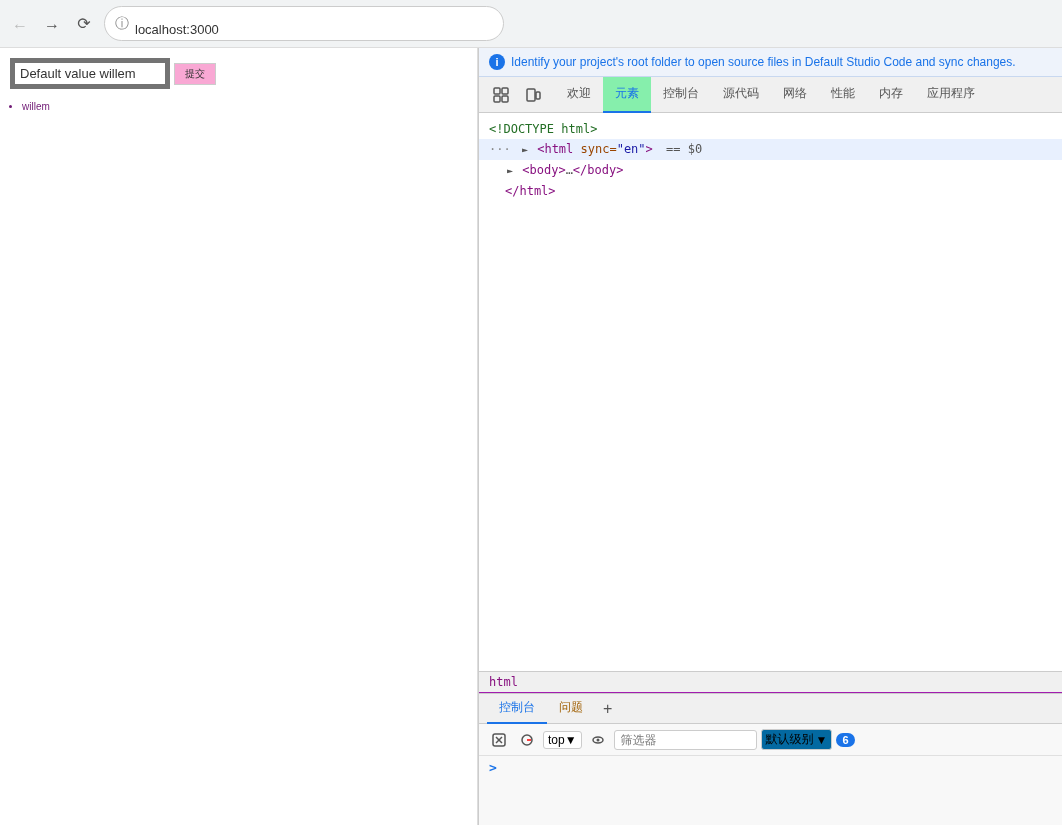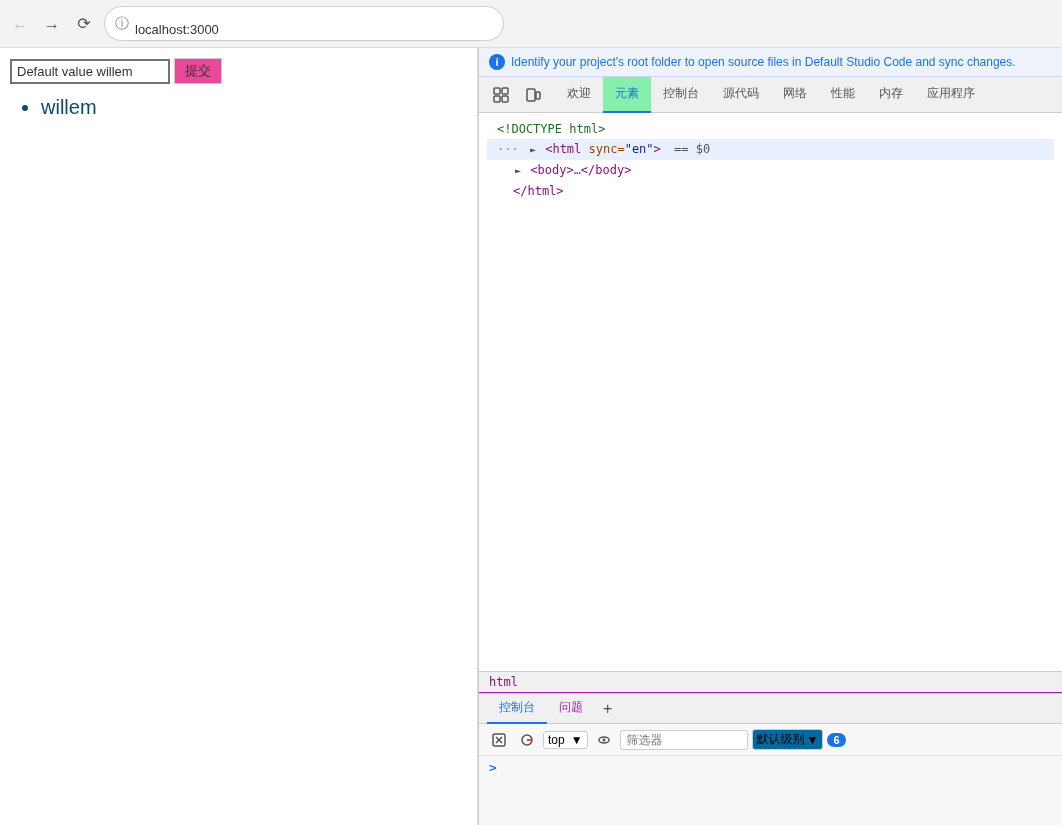"Default value willem" .text-input { border: 2px solid #737373 -> 5px solid #737373 }
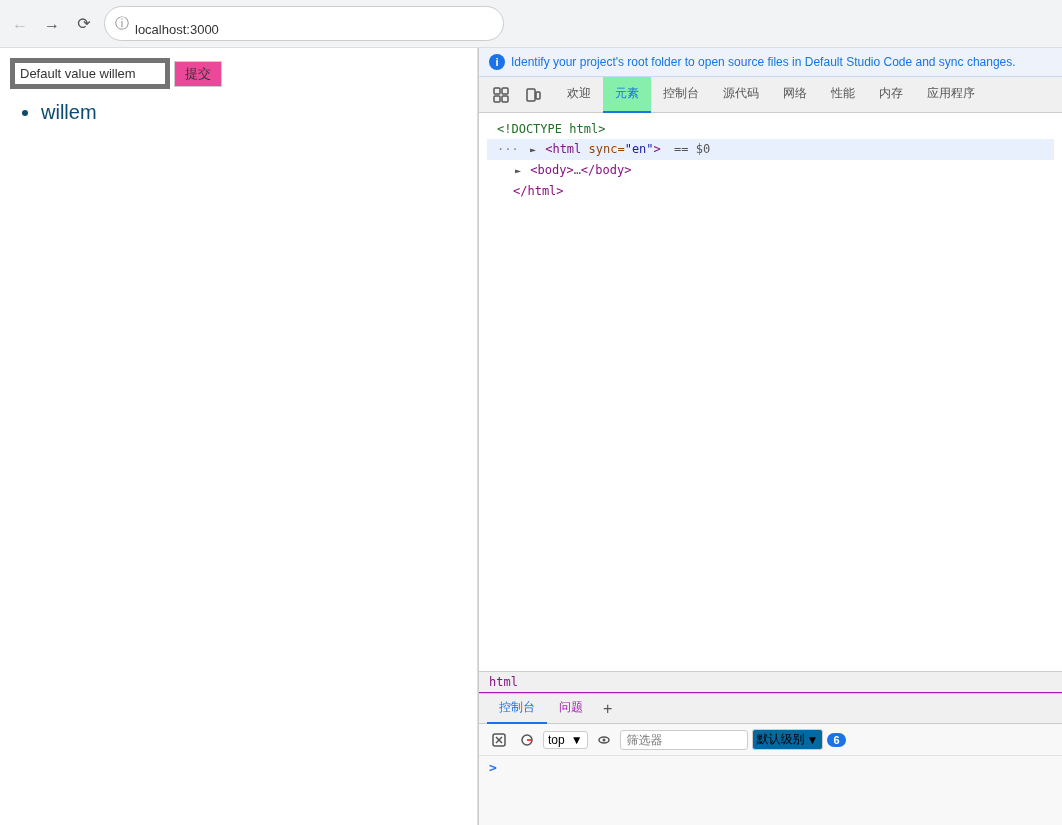"提交" .submit-btn { background: #ec4899 -> #f9a8d4; font-size: 13px -> 10px }
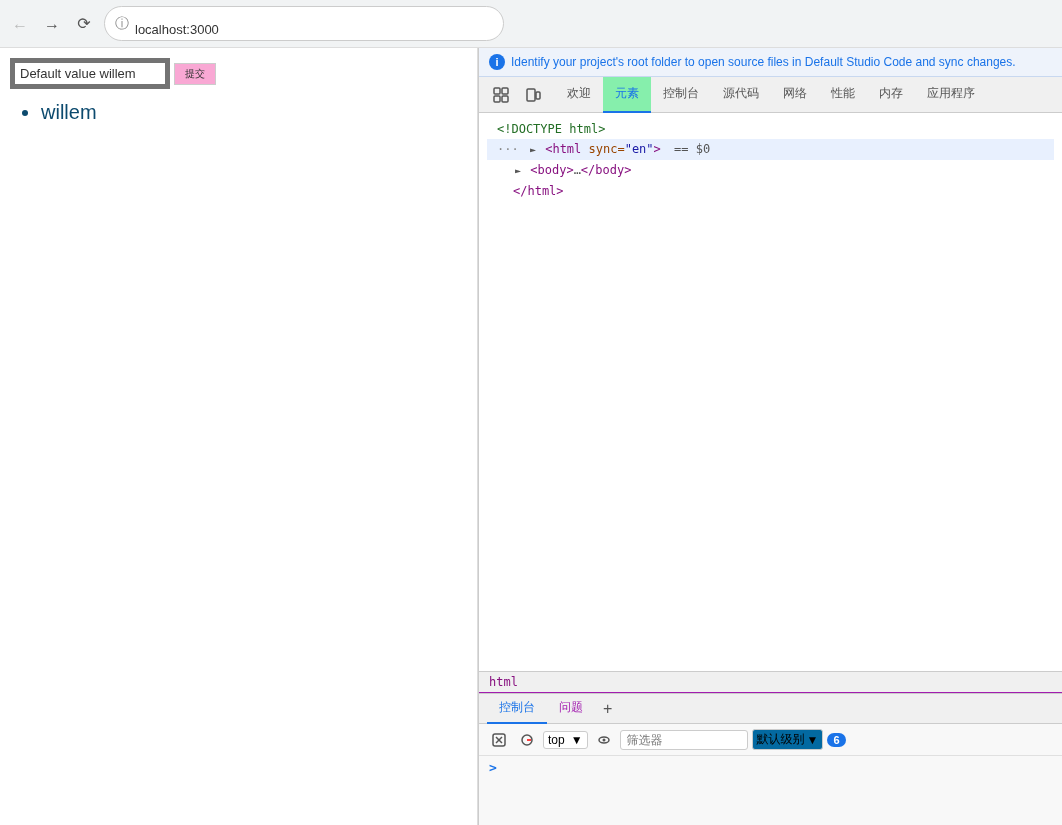"willem" .list-item { color: #0c4a6e -> #701a75; font-size: 20px -> 10px; margin-left: 31px -> 12px }
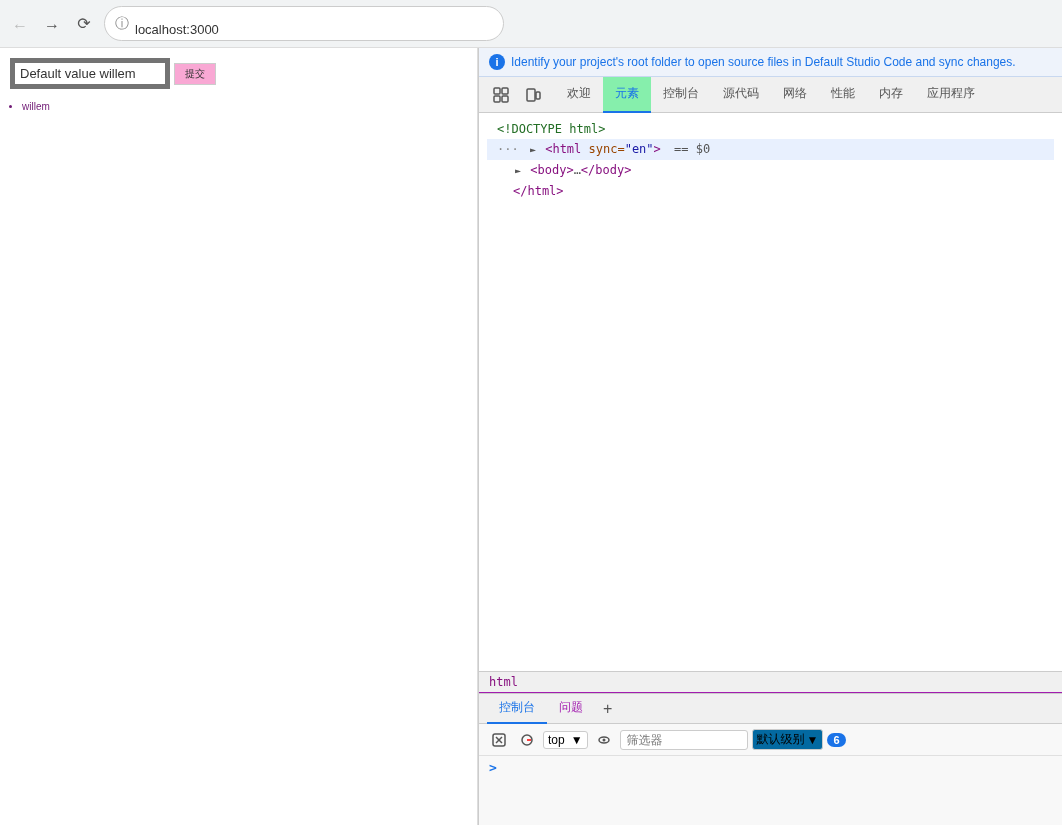"<!DOCTYPE html>" .dom-tree { padding: 6px 8px -> 6px 0 }
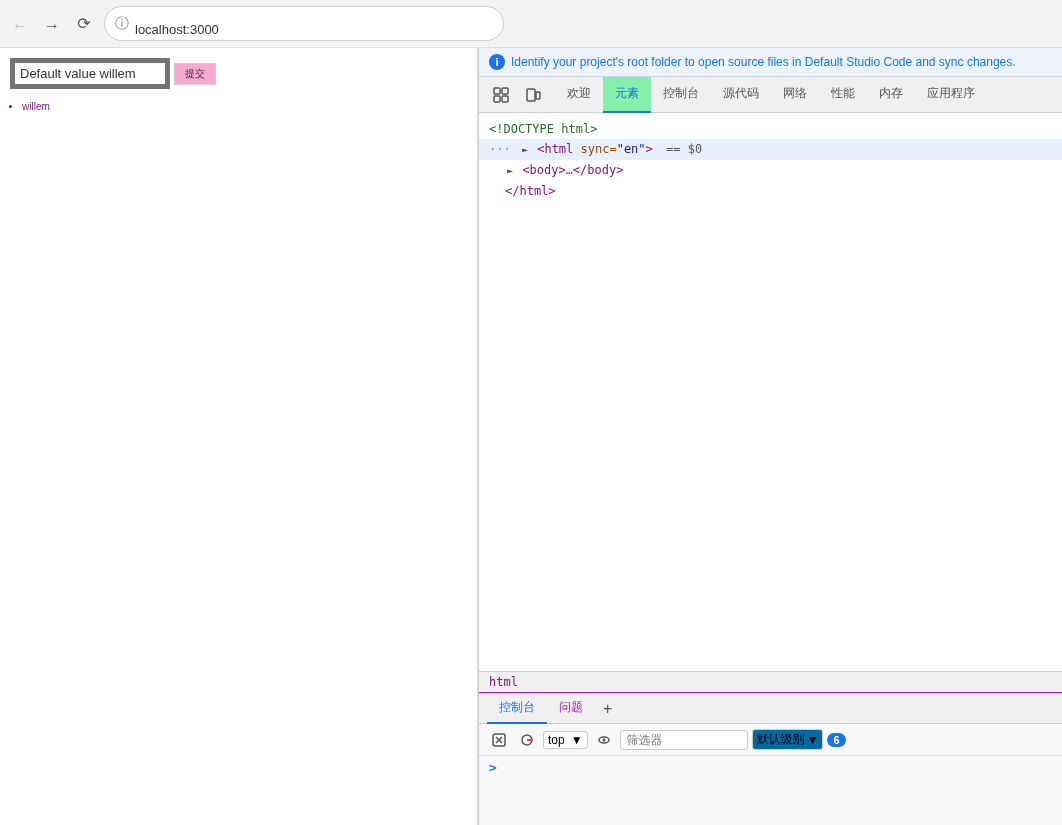"问题" .console-tab { color: #a21caf -> #a16207 }
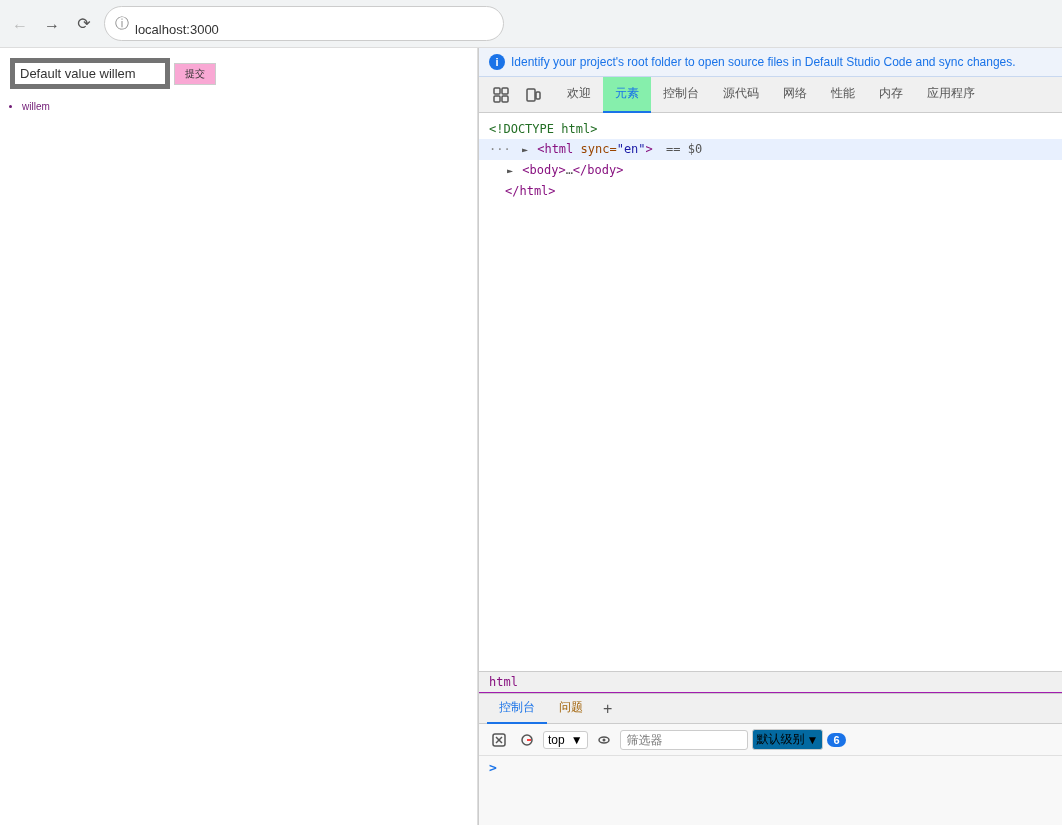"top" .top-selector { gap: 6px -> 0 }
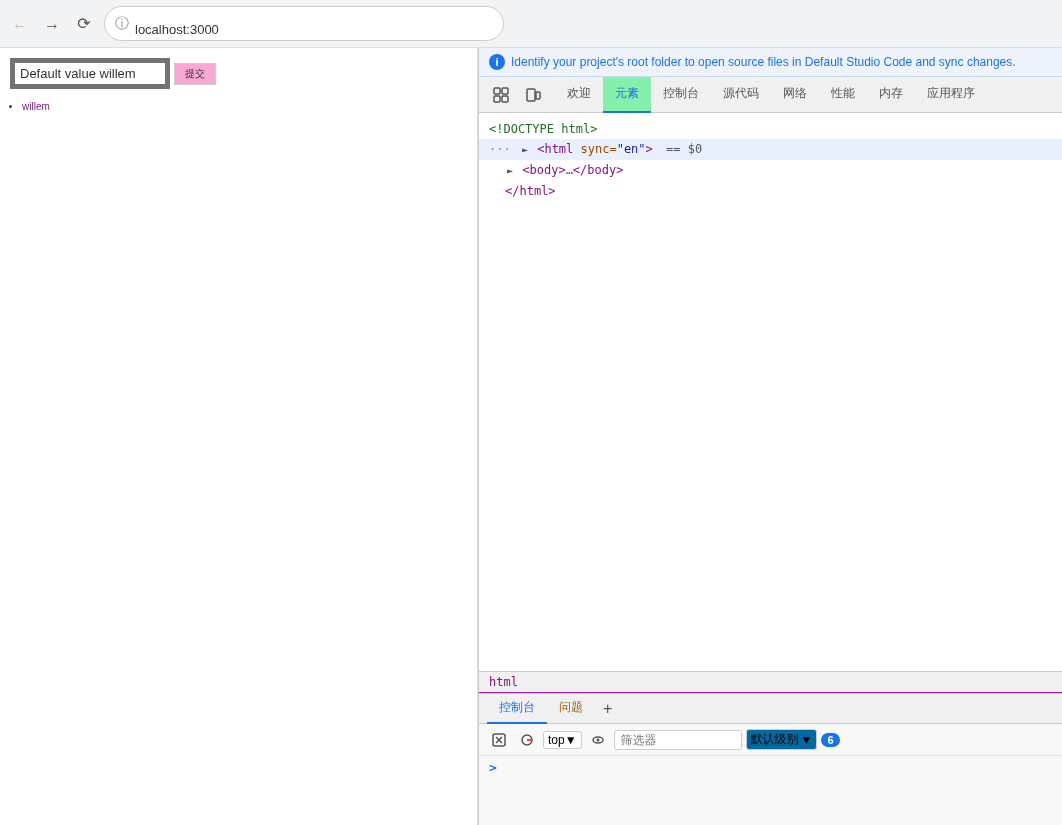"筛选器" .filter-input { width: 128px -> 143px }
